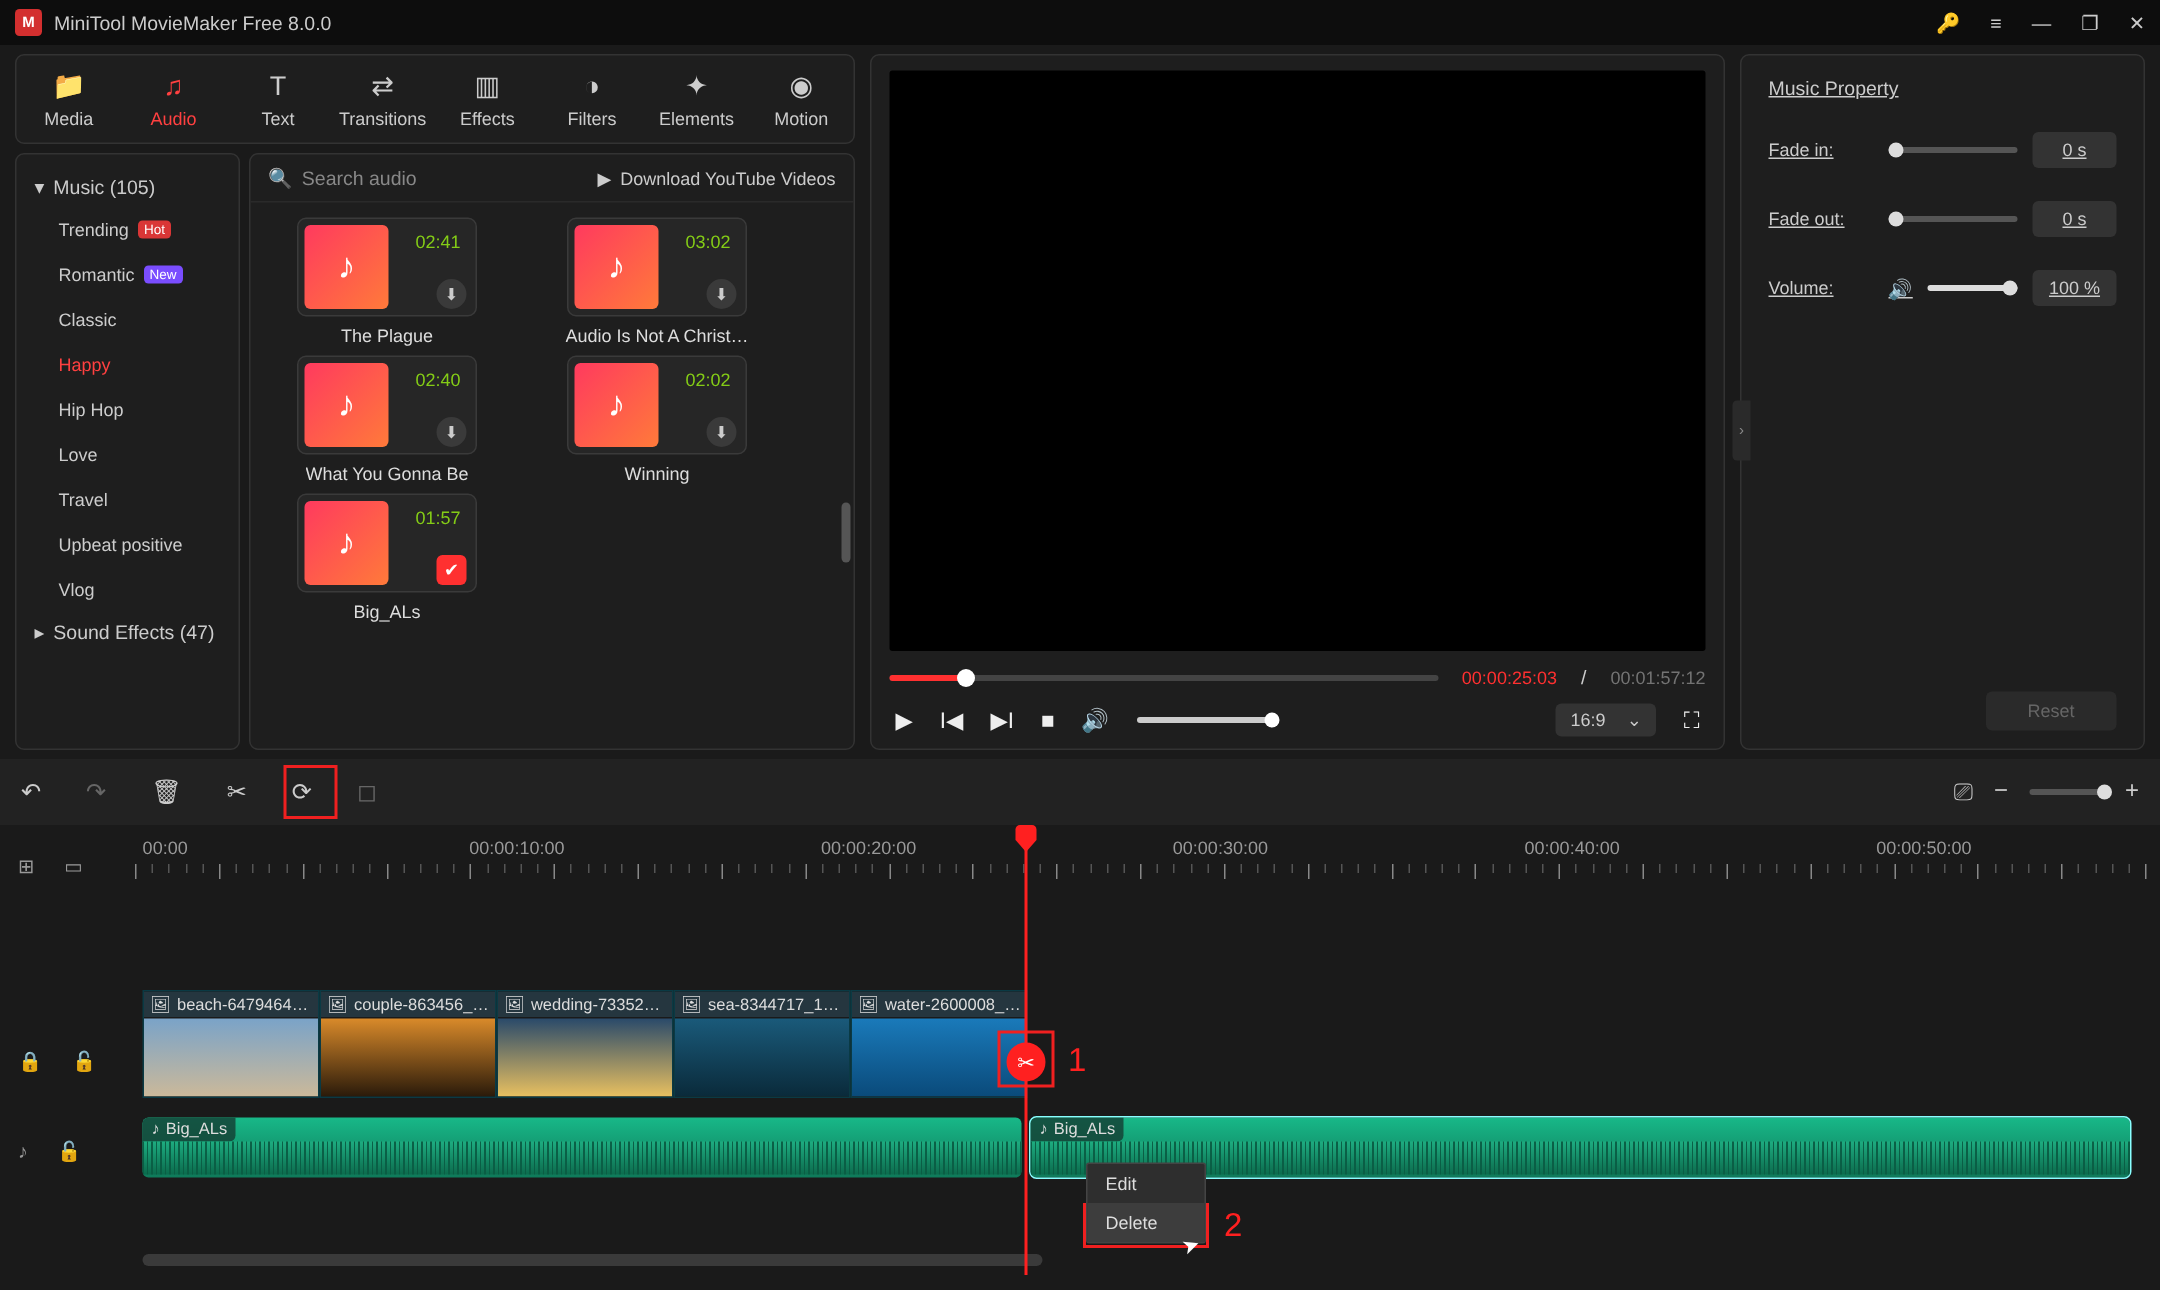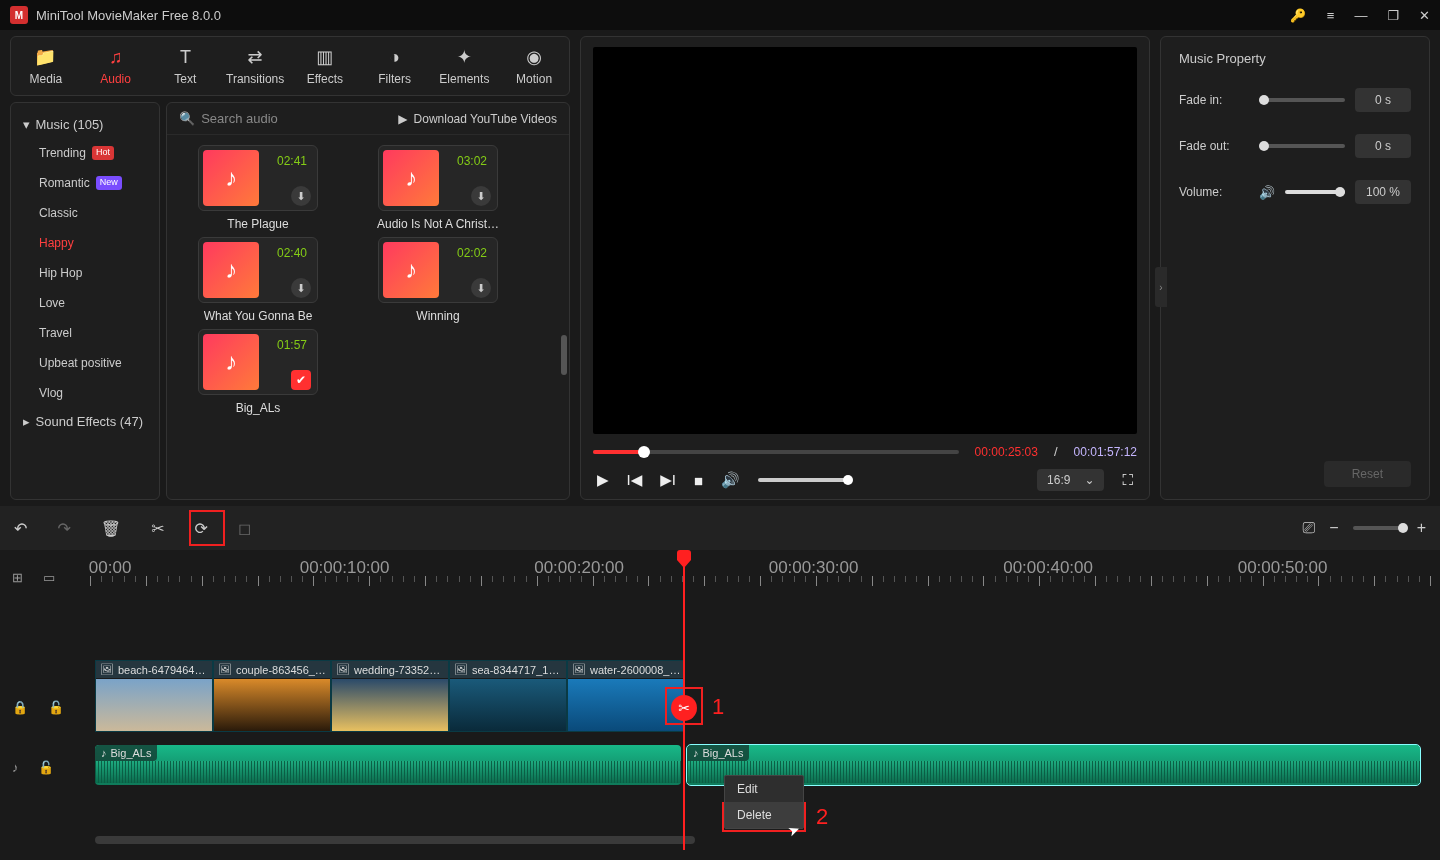"Music Property" .prop-col { text-decoration: none -> underline }
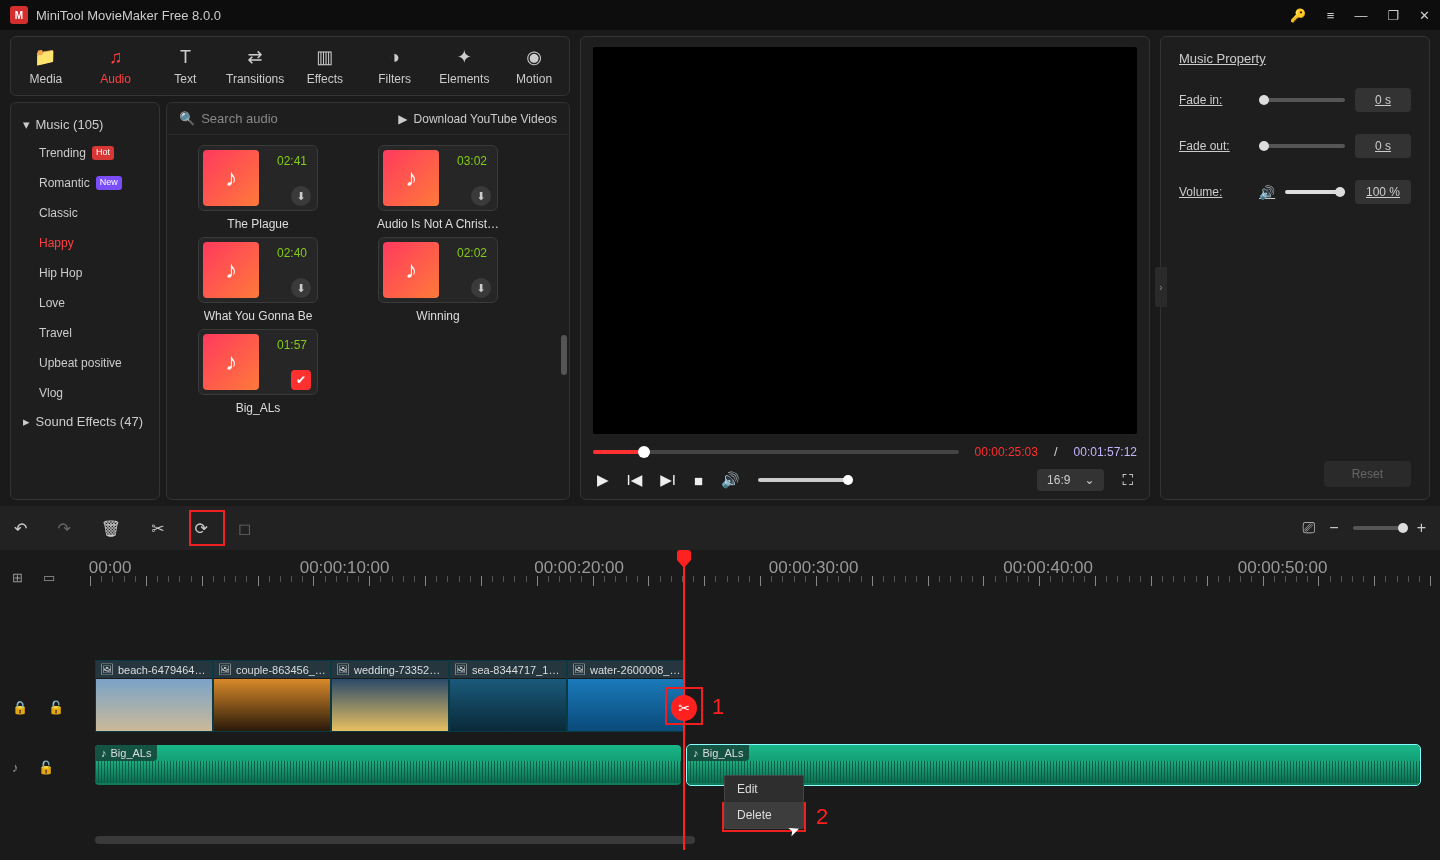"Trending" .side-item { align-items: none -> center }
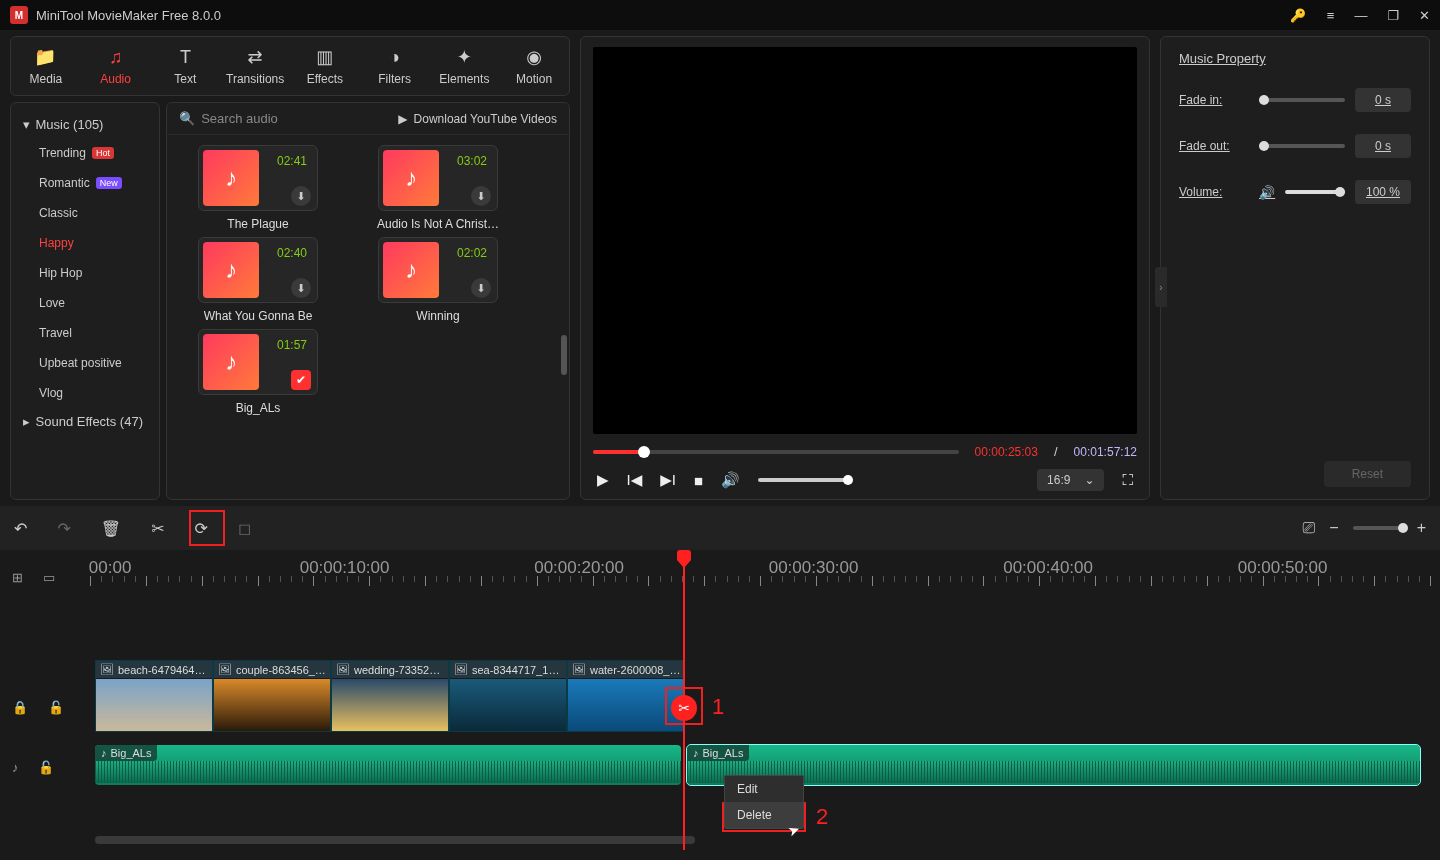"00:01:57:12" .time-tot { color: #c4b5fd -> #737373 }
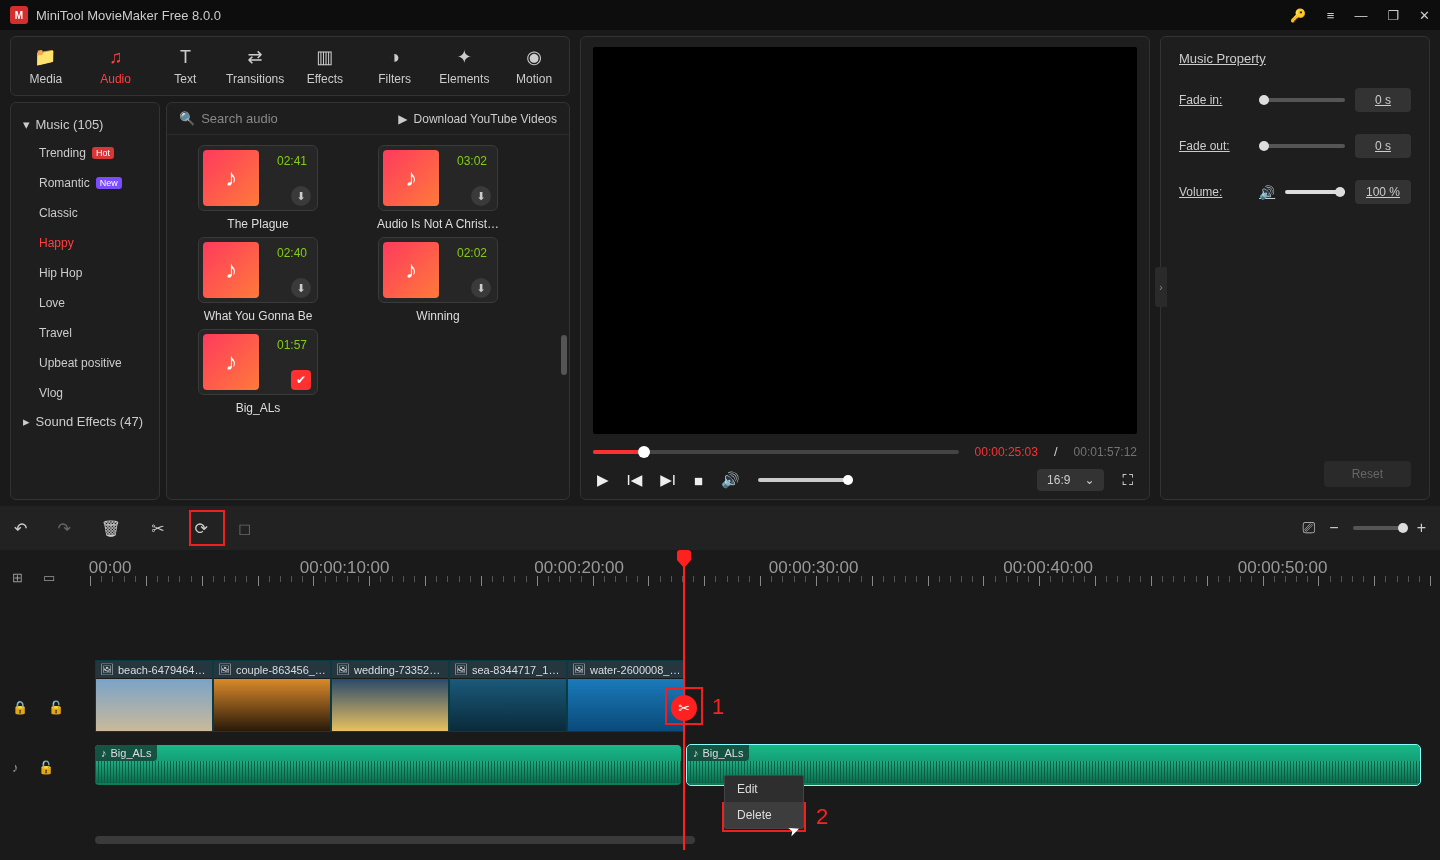"00:00" .ruler-lbl { font-size: 17px -> 12px }
